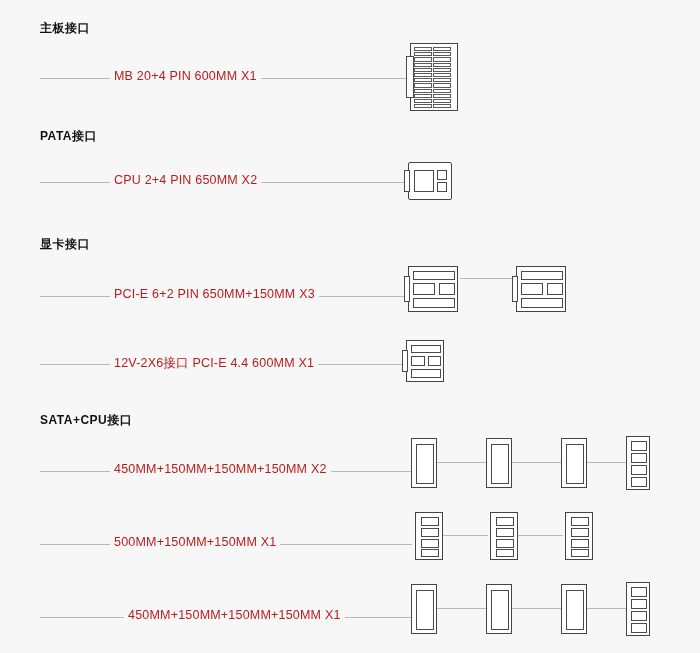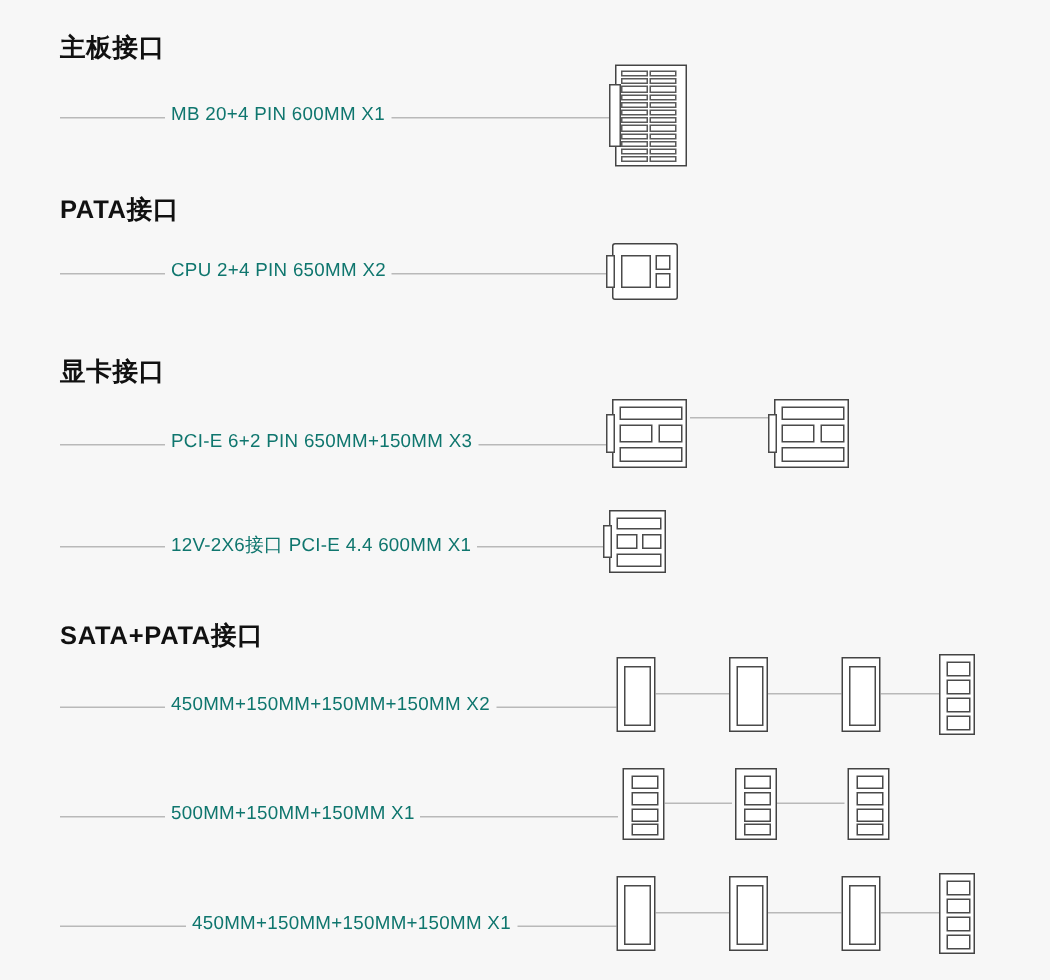"主板接口" .section-title { font-size: 17px -> 12px }
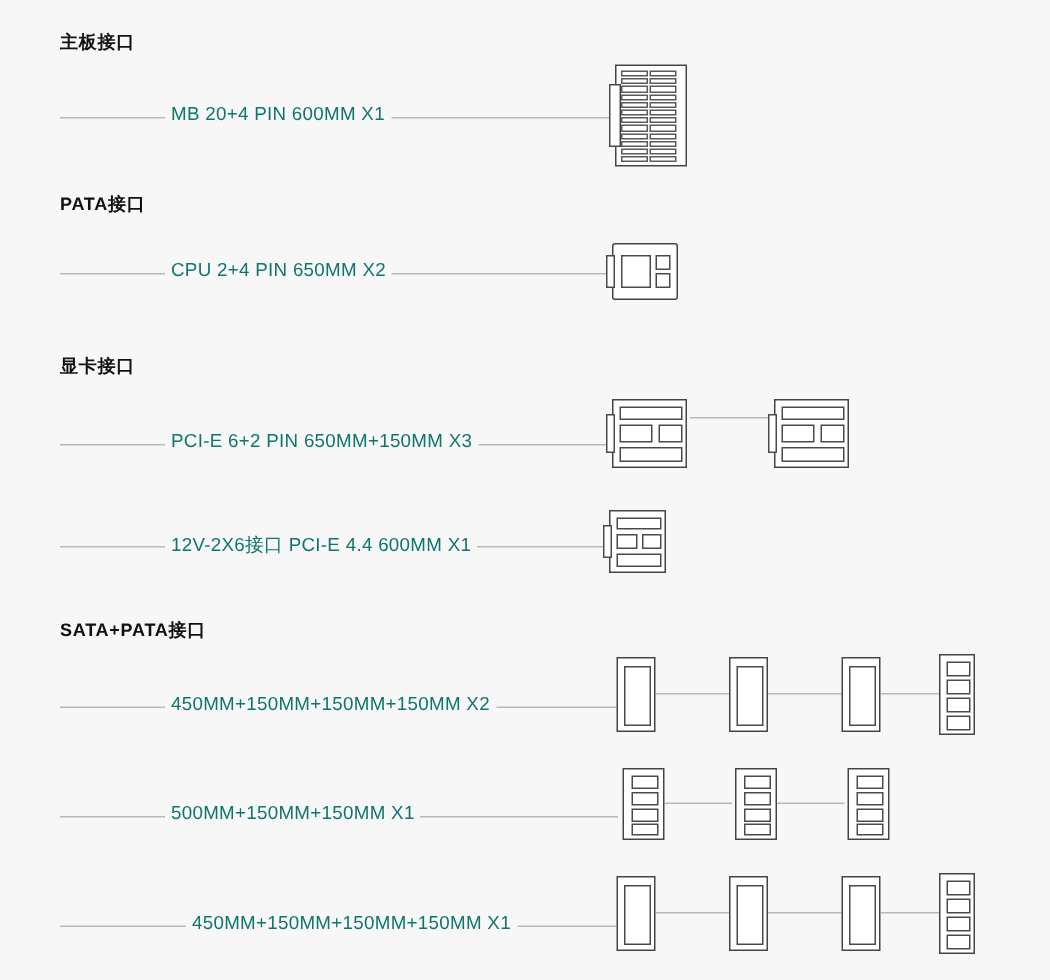"MB 20+4 PIN 600MM X1" .cable-label { color: #0f766e -> #b91c1c }
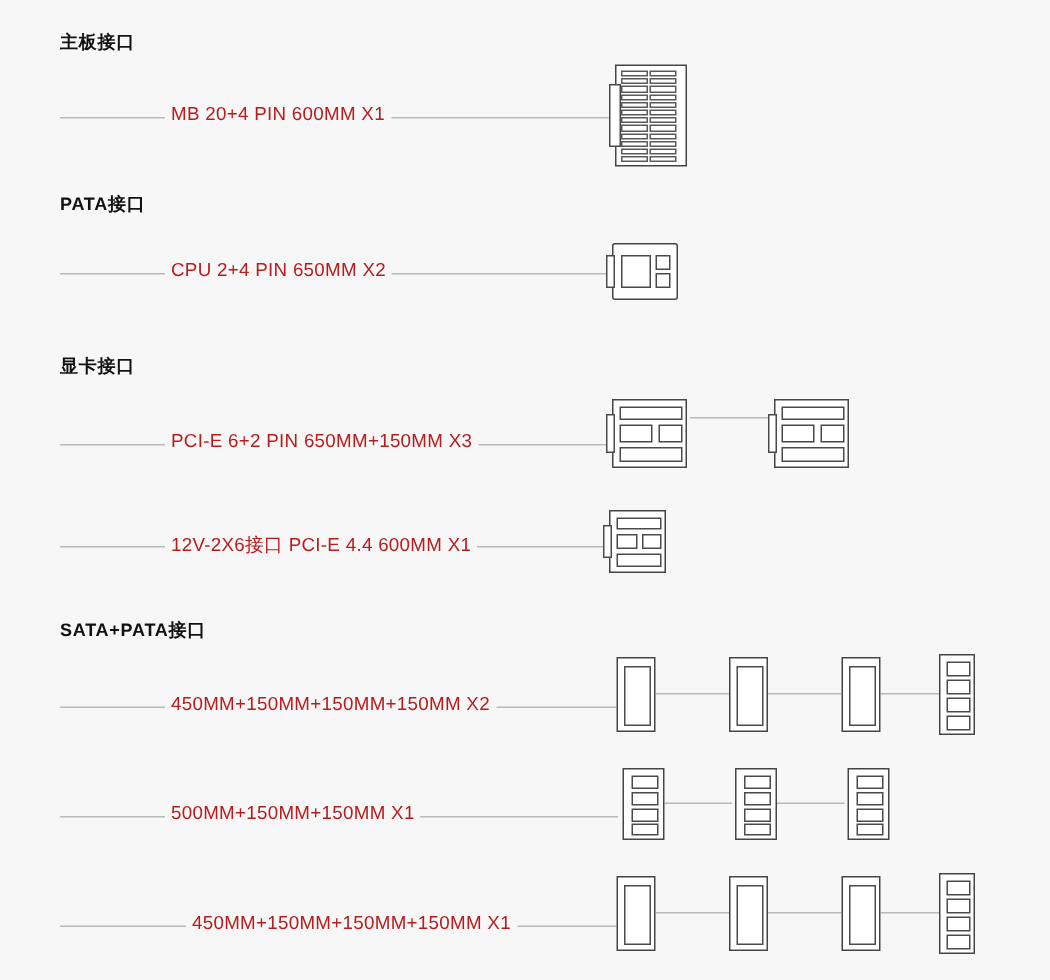"SATA+PATA接口" div.section-title { text: SATA+PATA -> SATA+CPU }
